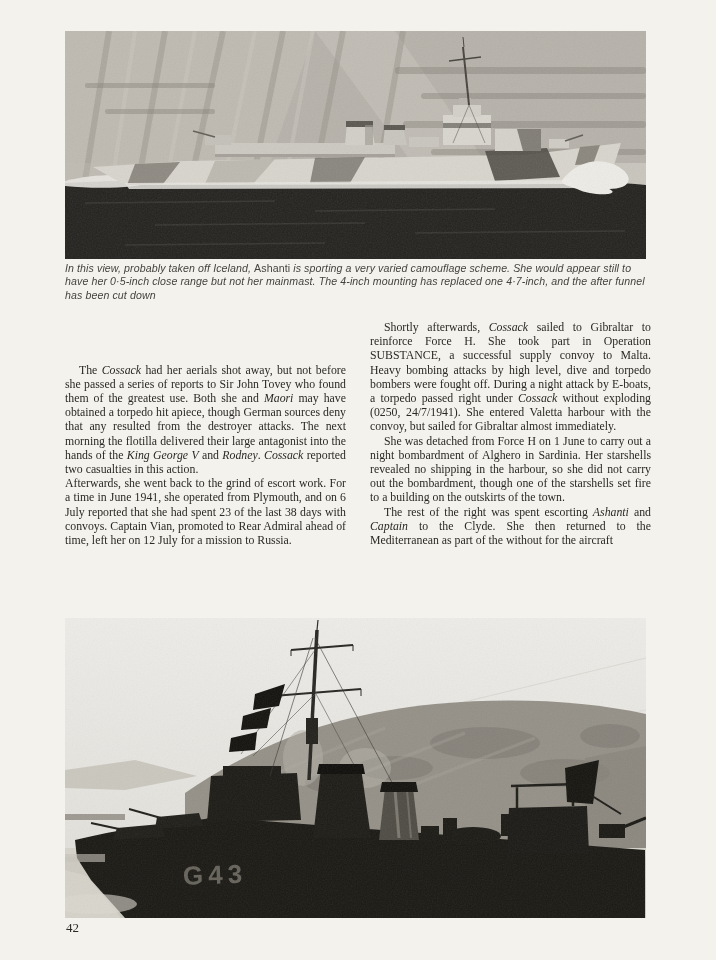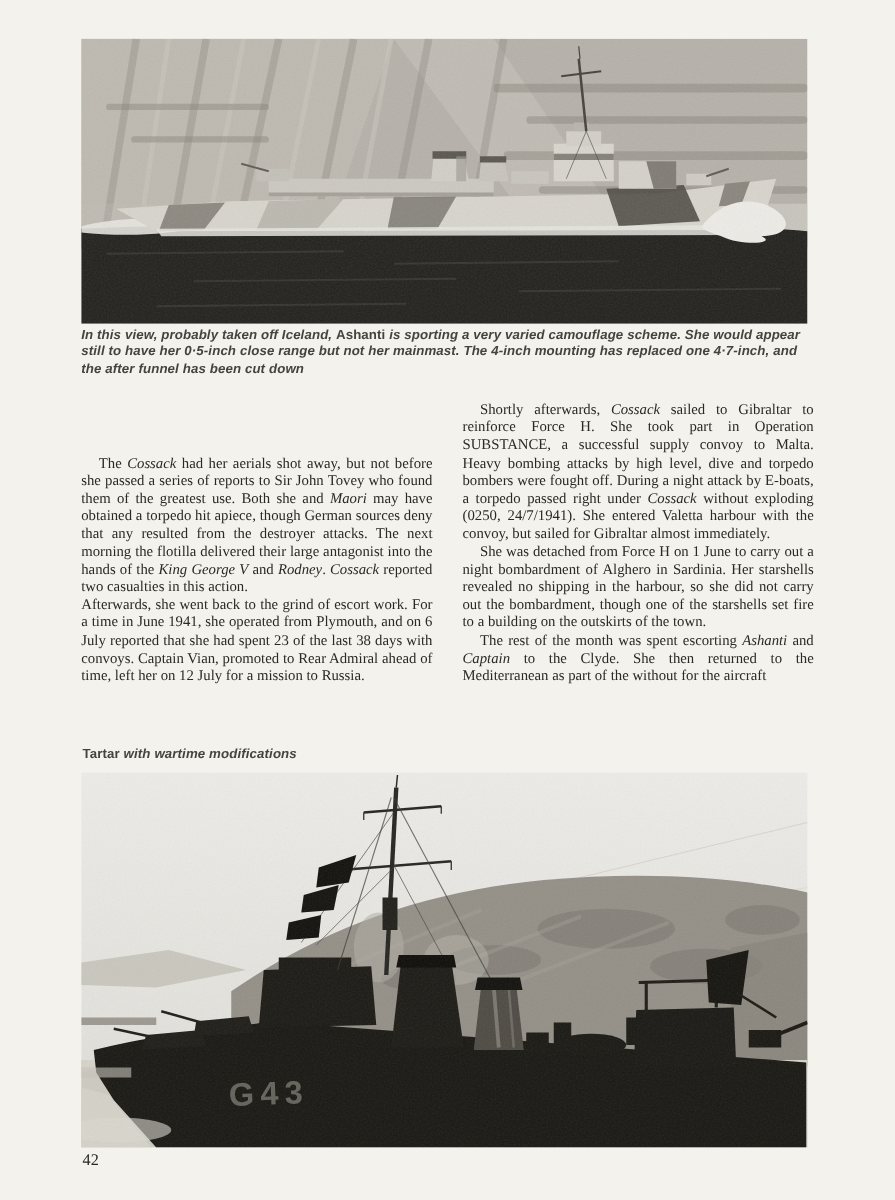"In this view, probably taken" .caption { font-weight: bold -> none }
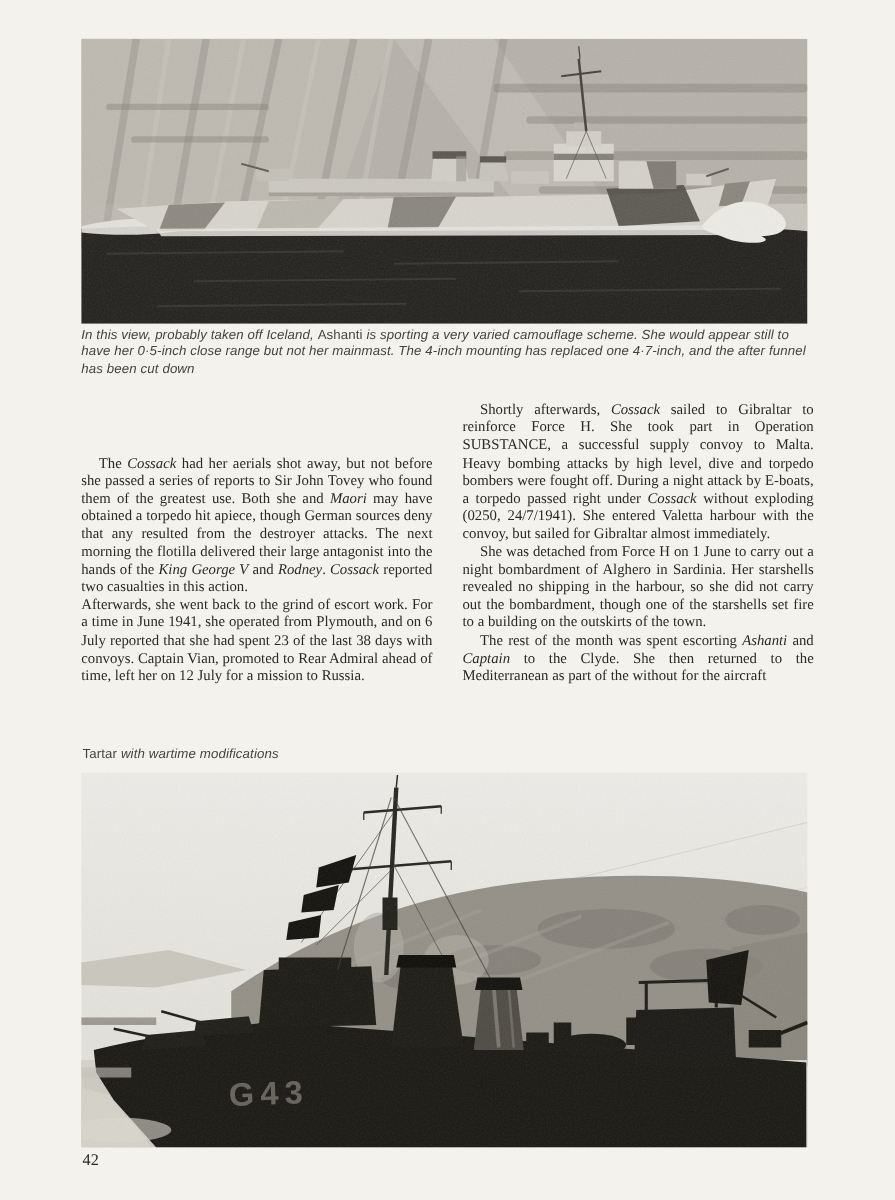"The rest of the month" span { text: month -> right }
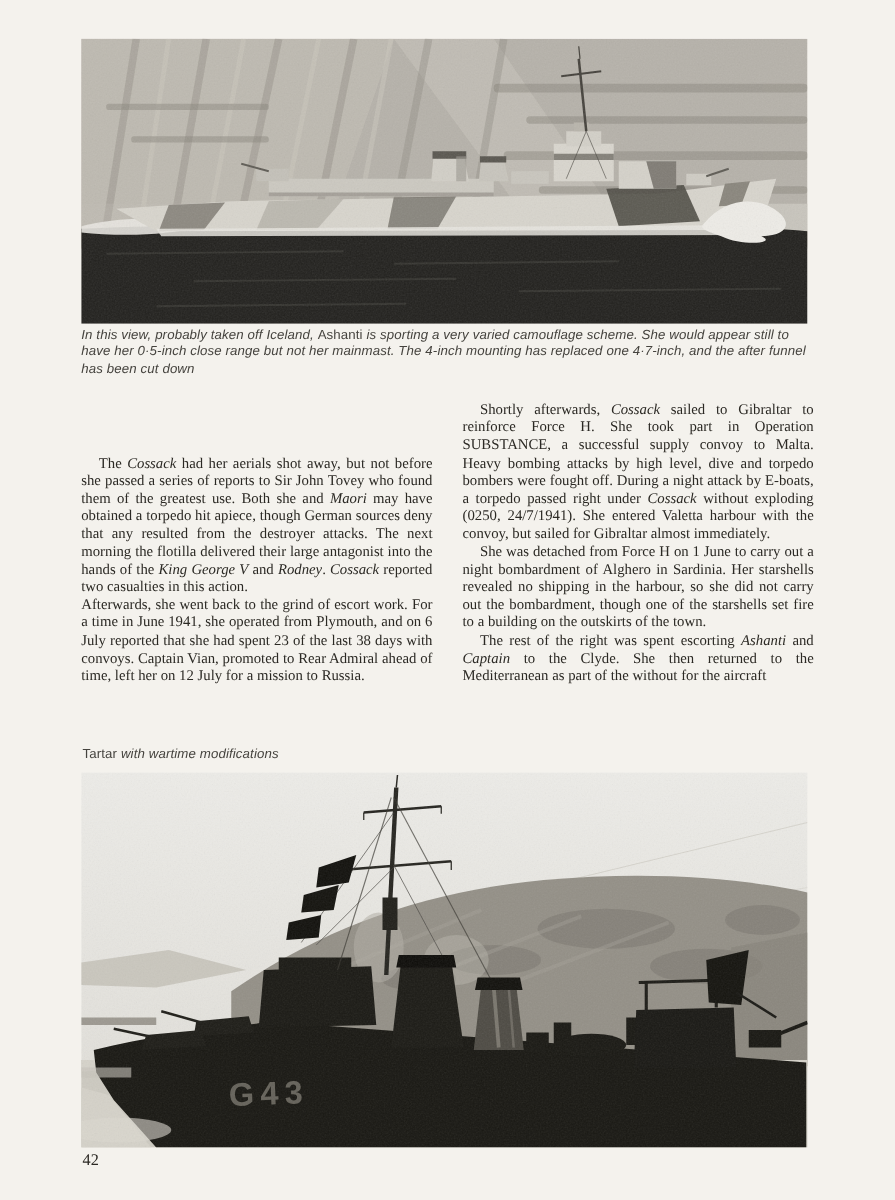"Tartar with wartime modifications" div.caption { html: <div><span>Tartar</span><i> with wartime modifications</i></div> -> none }
